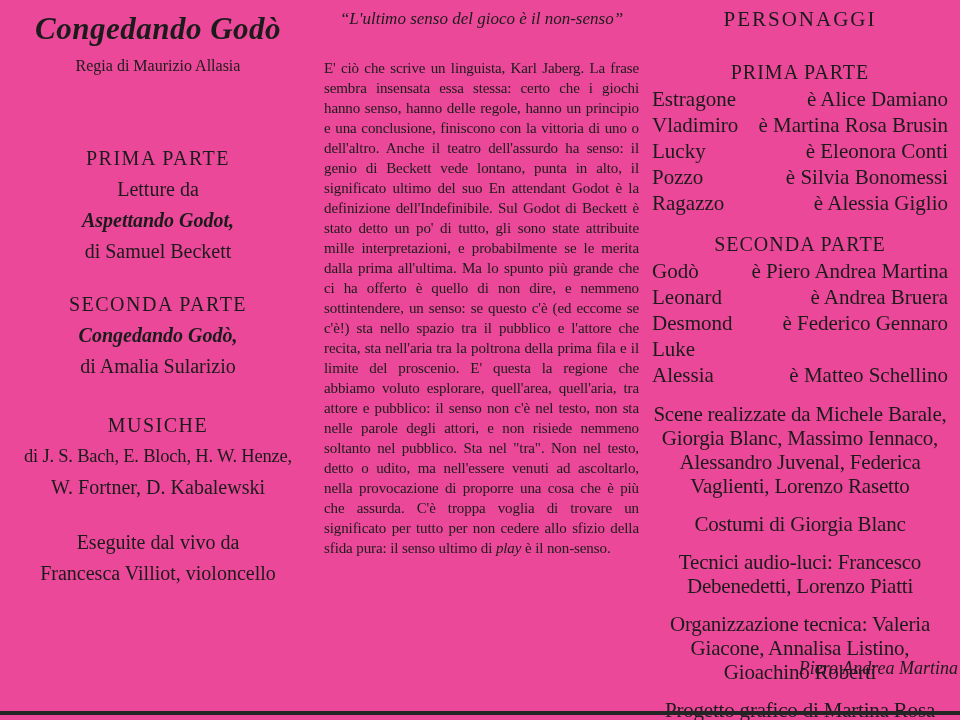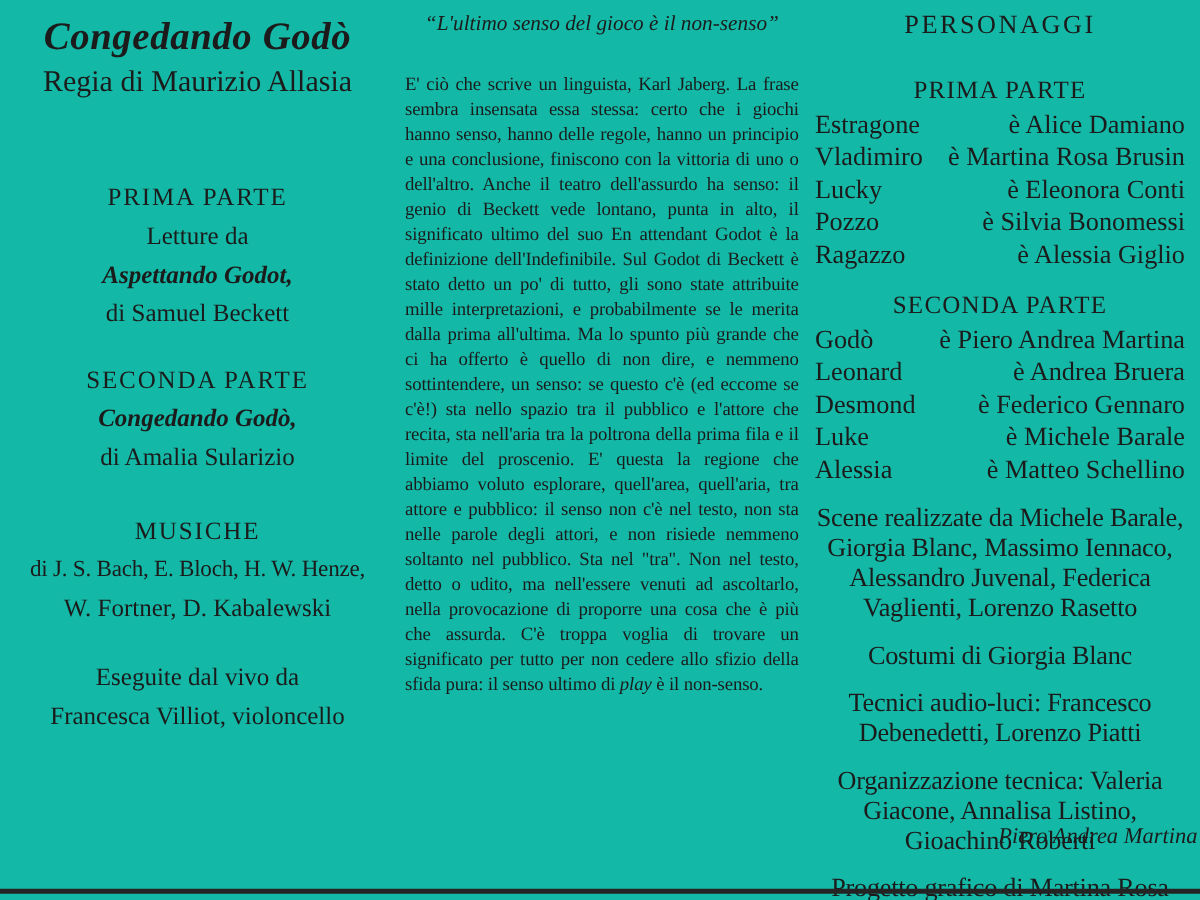"Congedando Godò" .page { background: #14b8a6 -> #ec4899 }
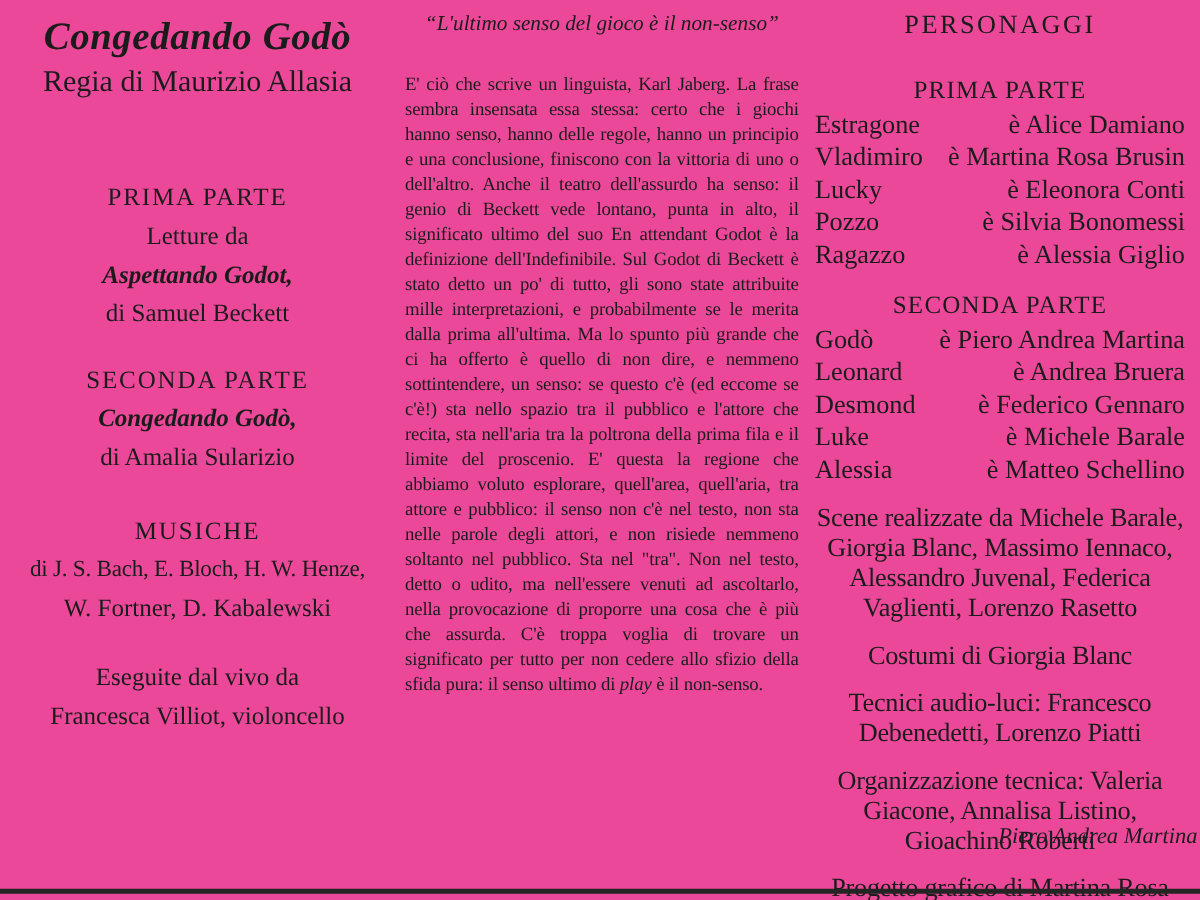"Regia di Maurizio Allasia" .subtitle { font-size: 24px -> 16px }
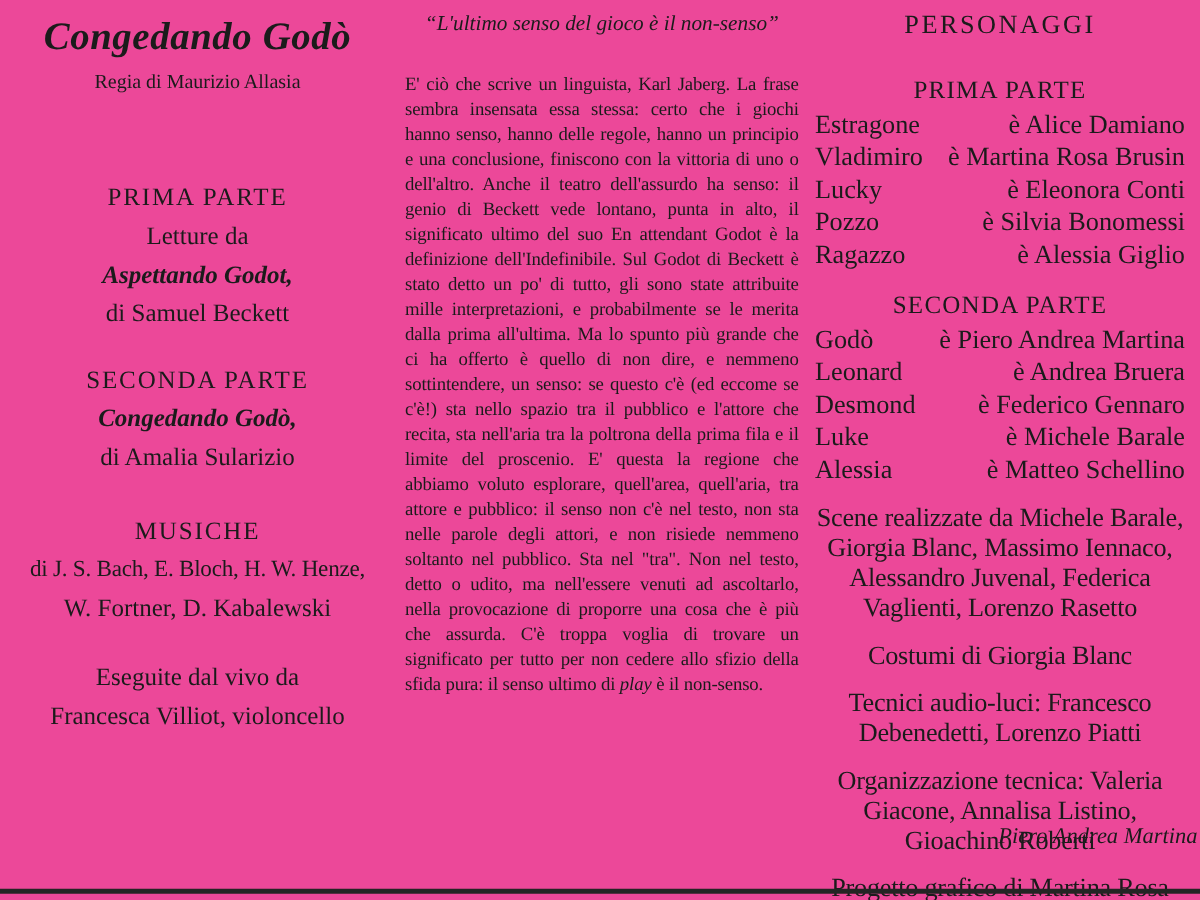"è Michele Barale" span.cast-actor { html: <span>è Michele Barale</span> -> none }
